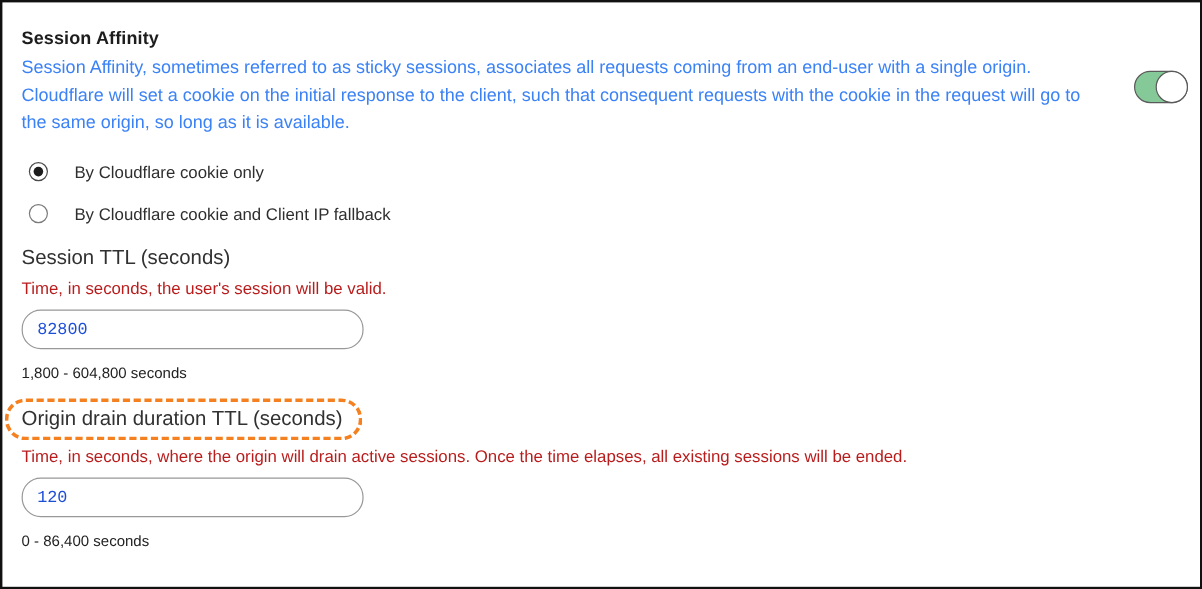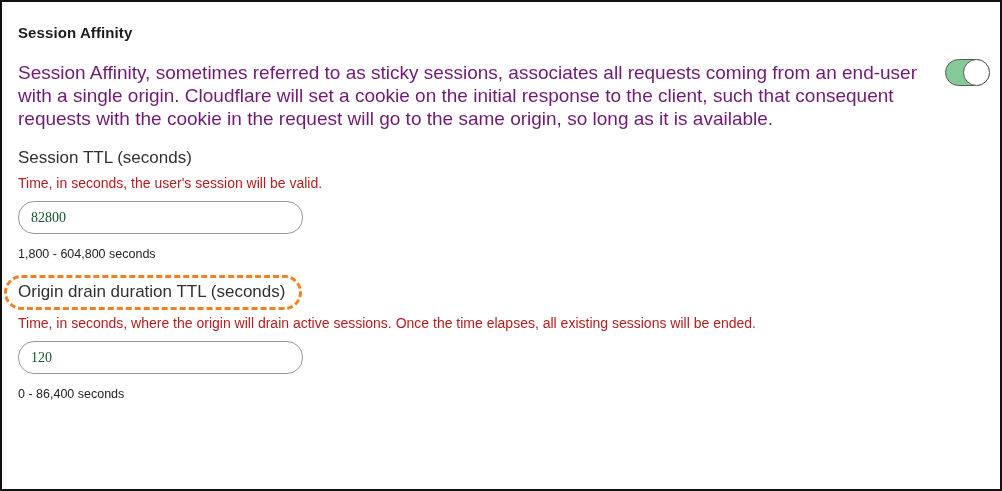"Session Affinity, sometimes referred to" .panel-desc { color: #701a75 -> #3b82f6; font-size: 19px -> 15px; margin-top: 20px -> 4px }
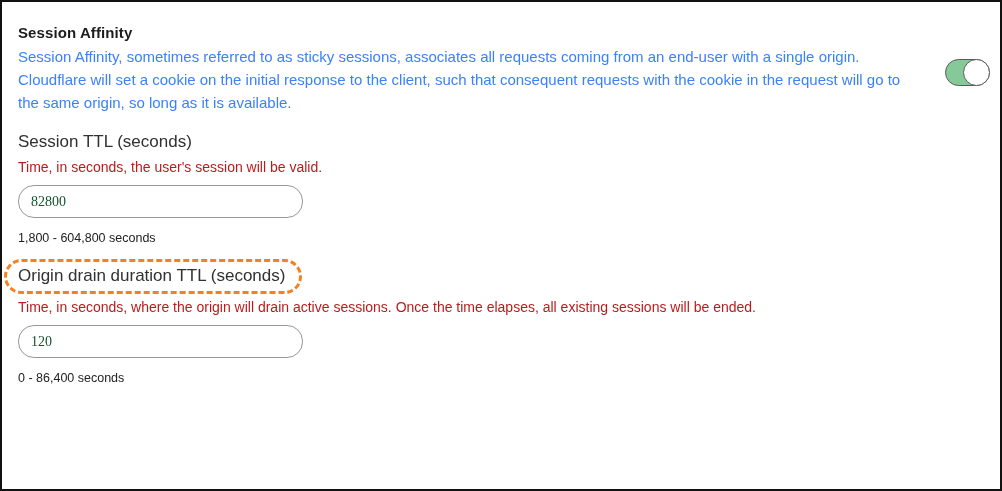"By Cloudflare cookie only" div.radio-group { html: none -> <div> <div> <span></span> <span>By Cloudflare cookie only</span> </div> <div> <span></span> <span>By Cloudflare cookie and Client IP fallback</span> </div> </div> }
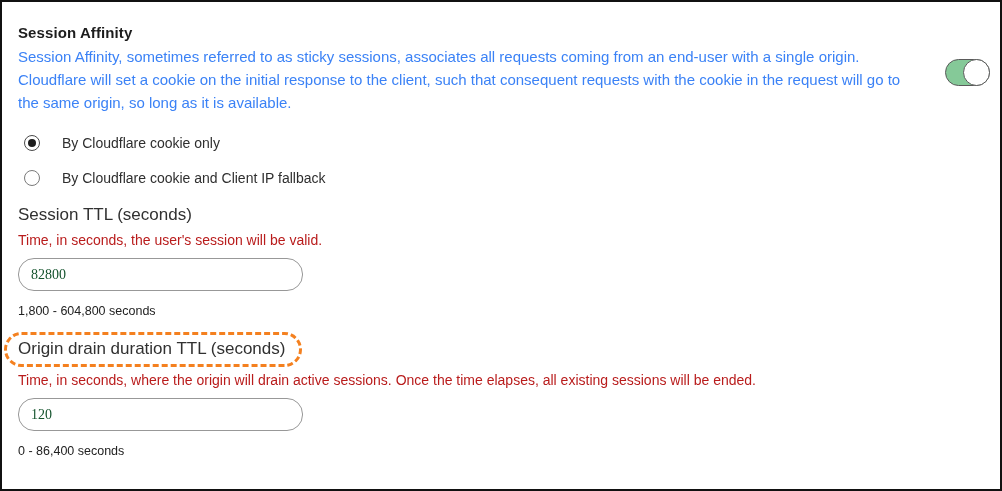"82800" .text-input { color: #14532d -> #1d4ed8; font-family: Liberation Serif, serif -> Liberation Mono, monospace }
